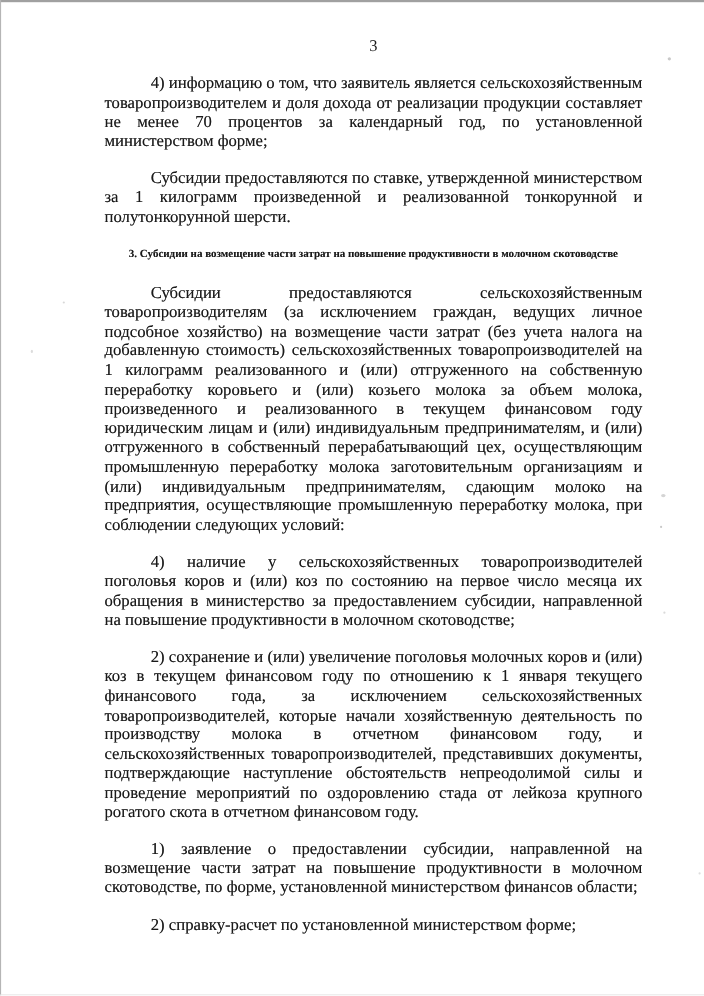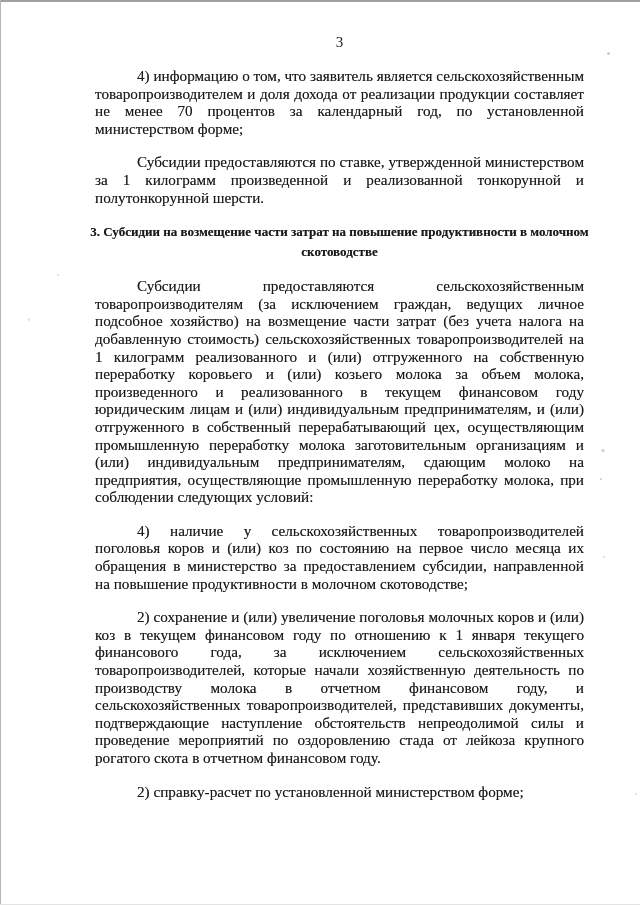"3. Субсидии на возмещение части" .section-heading { font-size: 13px -> 10px }
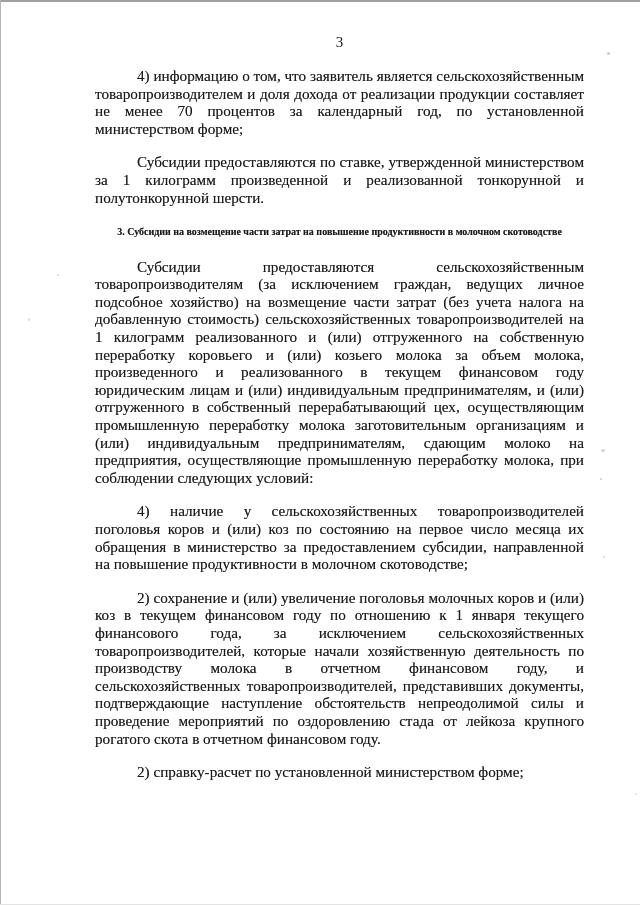"1) заявление о предоставлении субсидии," p.para { html: none -> <p>1) заявление о предоставлении субсидии, направленной на возмещение части затрат на повышение продуктивности в молочном скотоводстве, по форме, установленной министерством финансов области;</p> }
